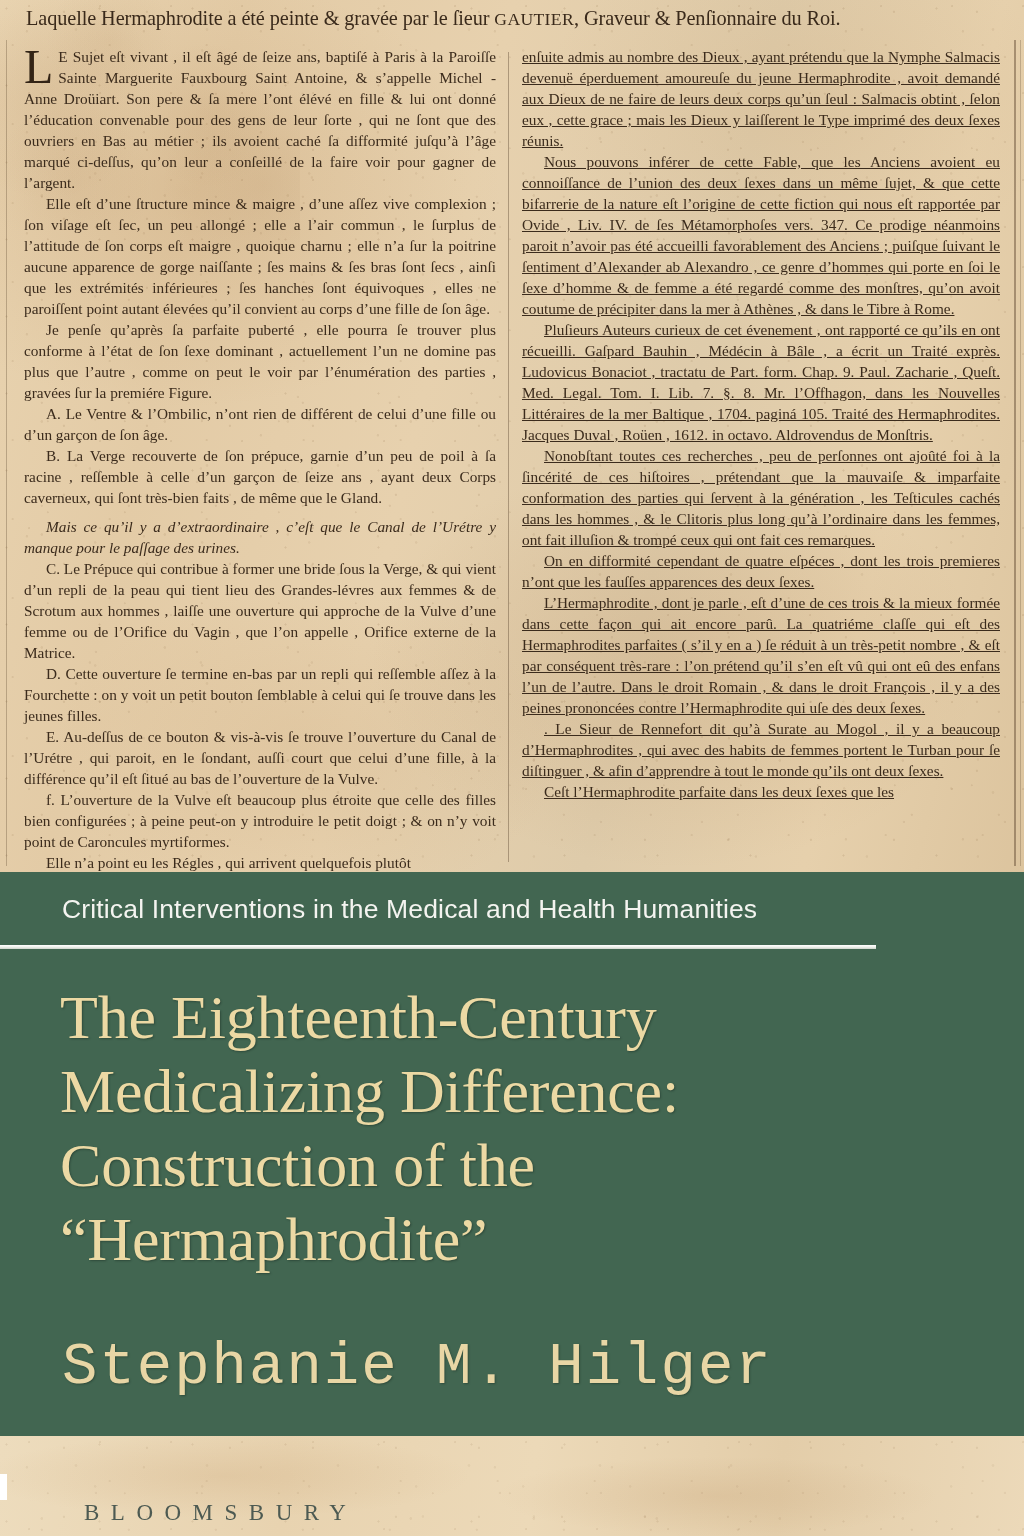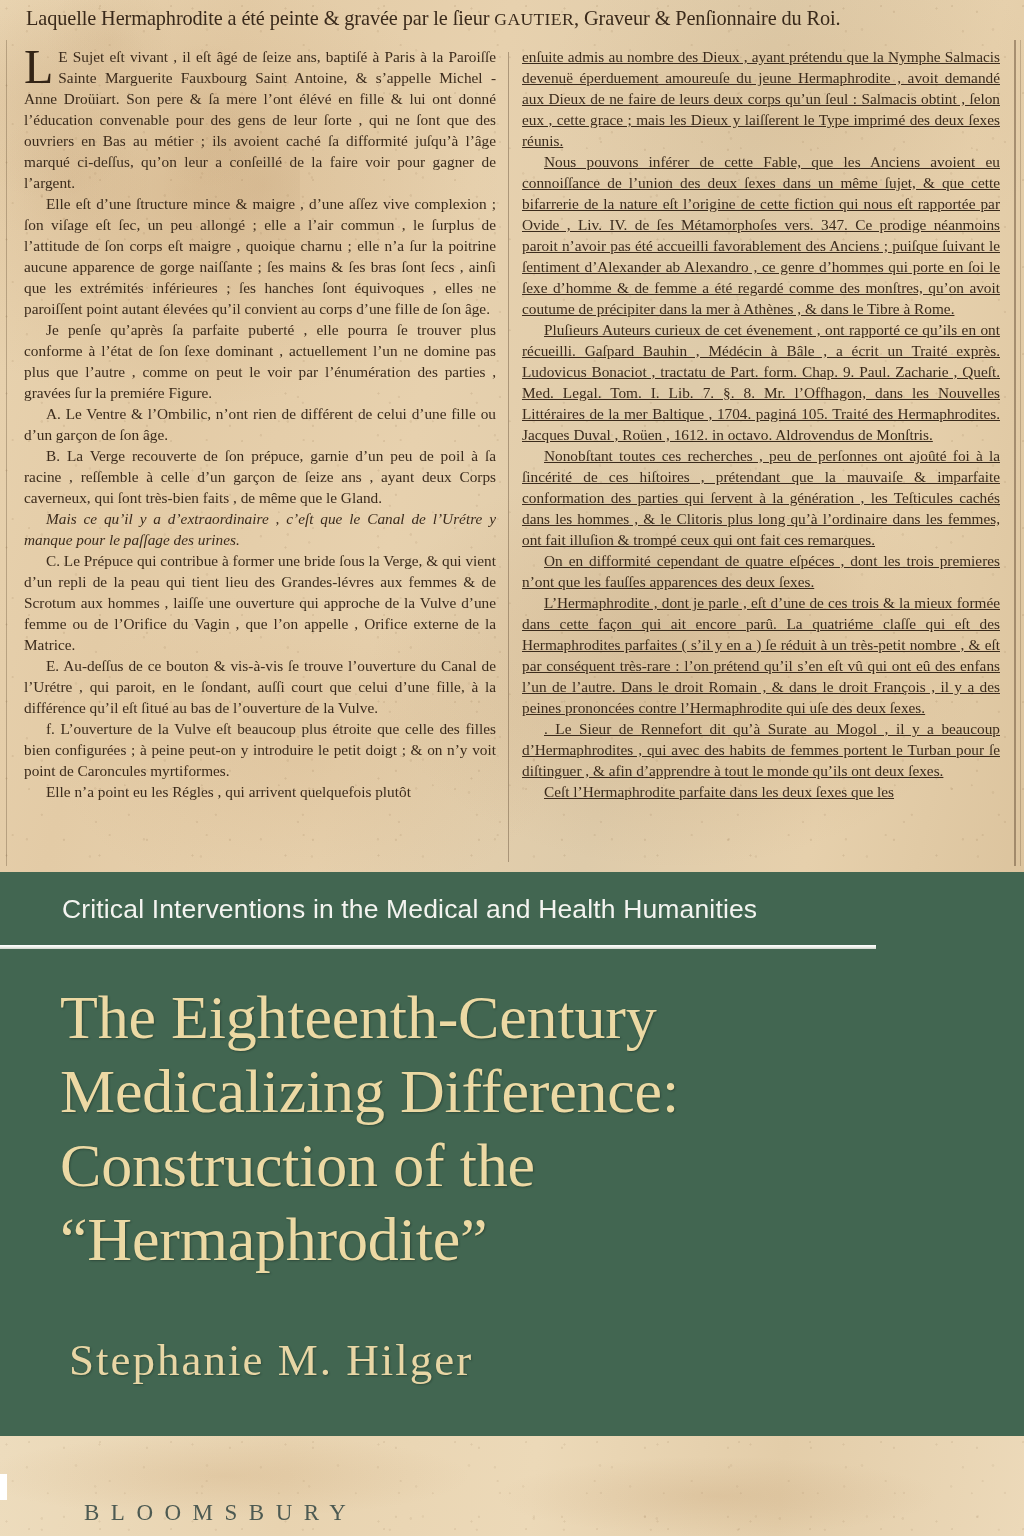"Mais ce qu’il y a" .col p.it { margin-top: none -> 8px }
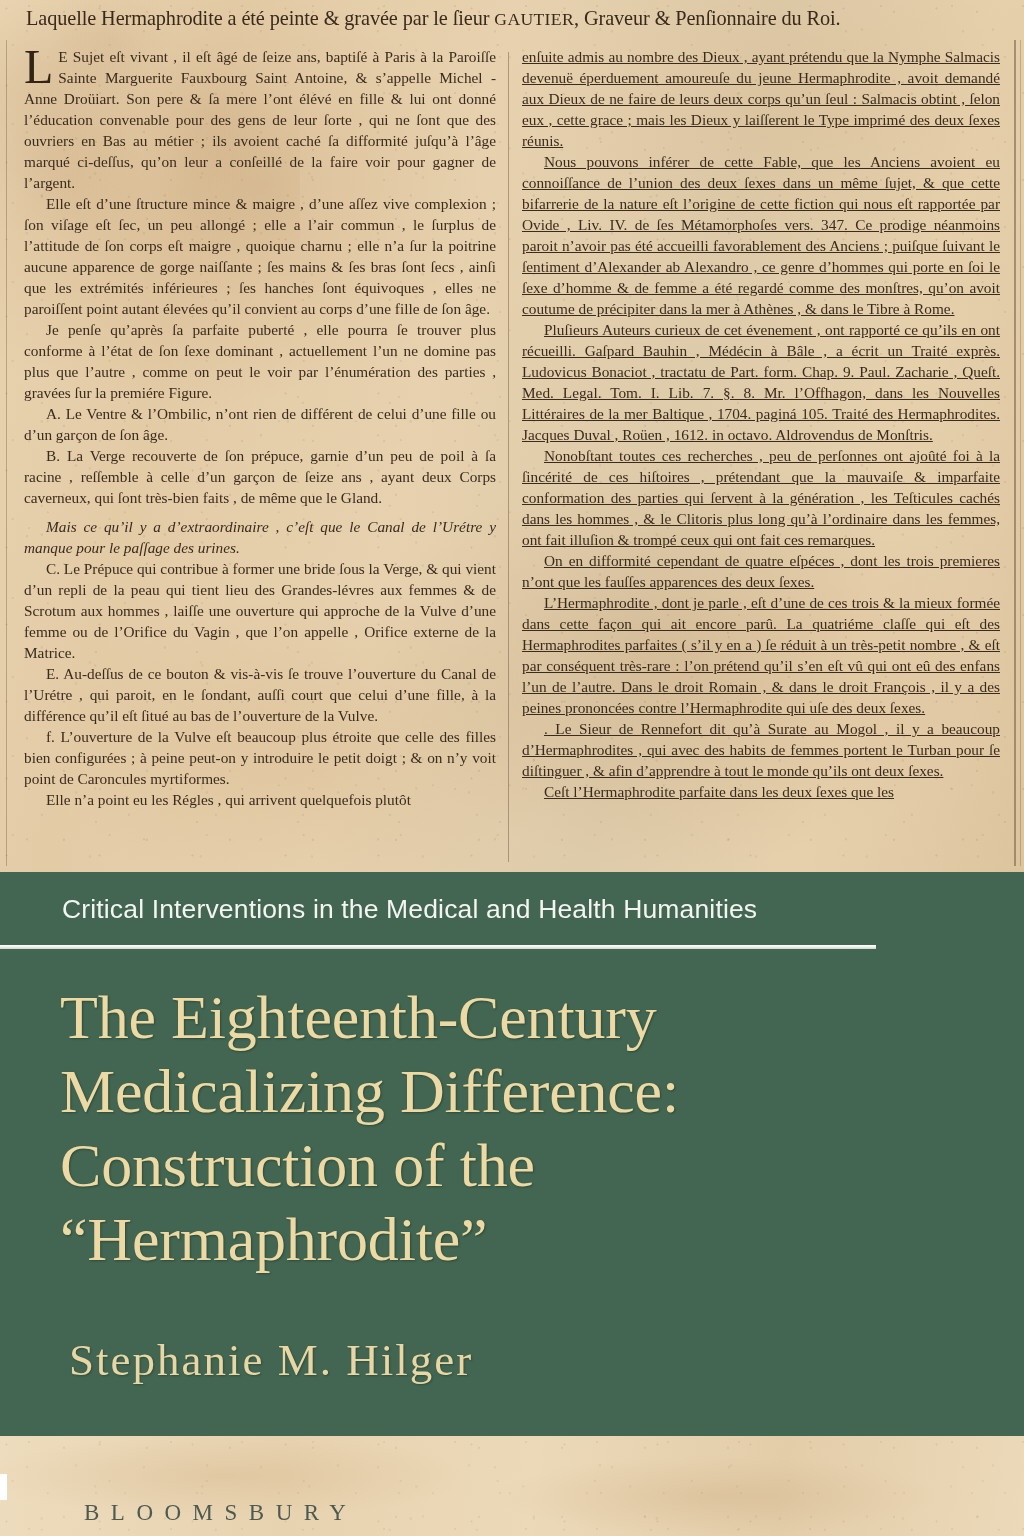"D. Cette ouverture ſe termine" p { html: none -> <p>D. Cette ouverture ſe termine en-bas par un repli qui reſſemble aſſez à la Fourchette : on y voit un petit bouton ſemblable à celui qui ſe trouve dans les jeunes filles.</p> }
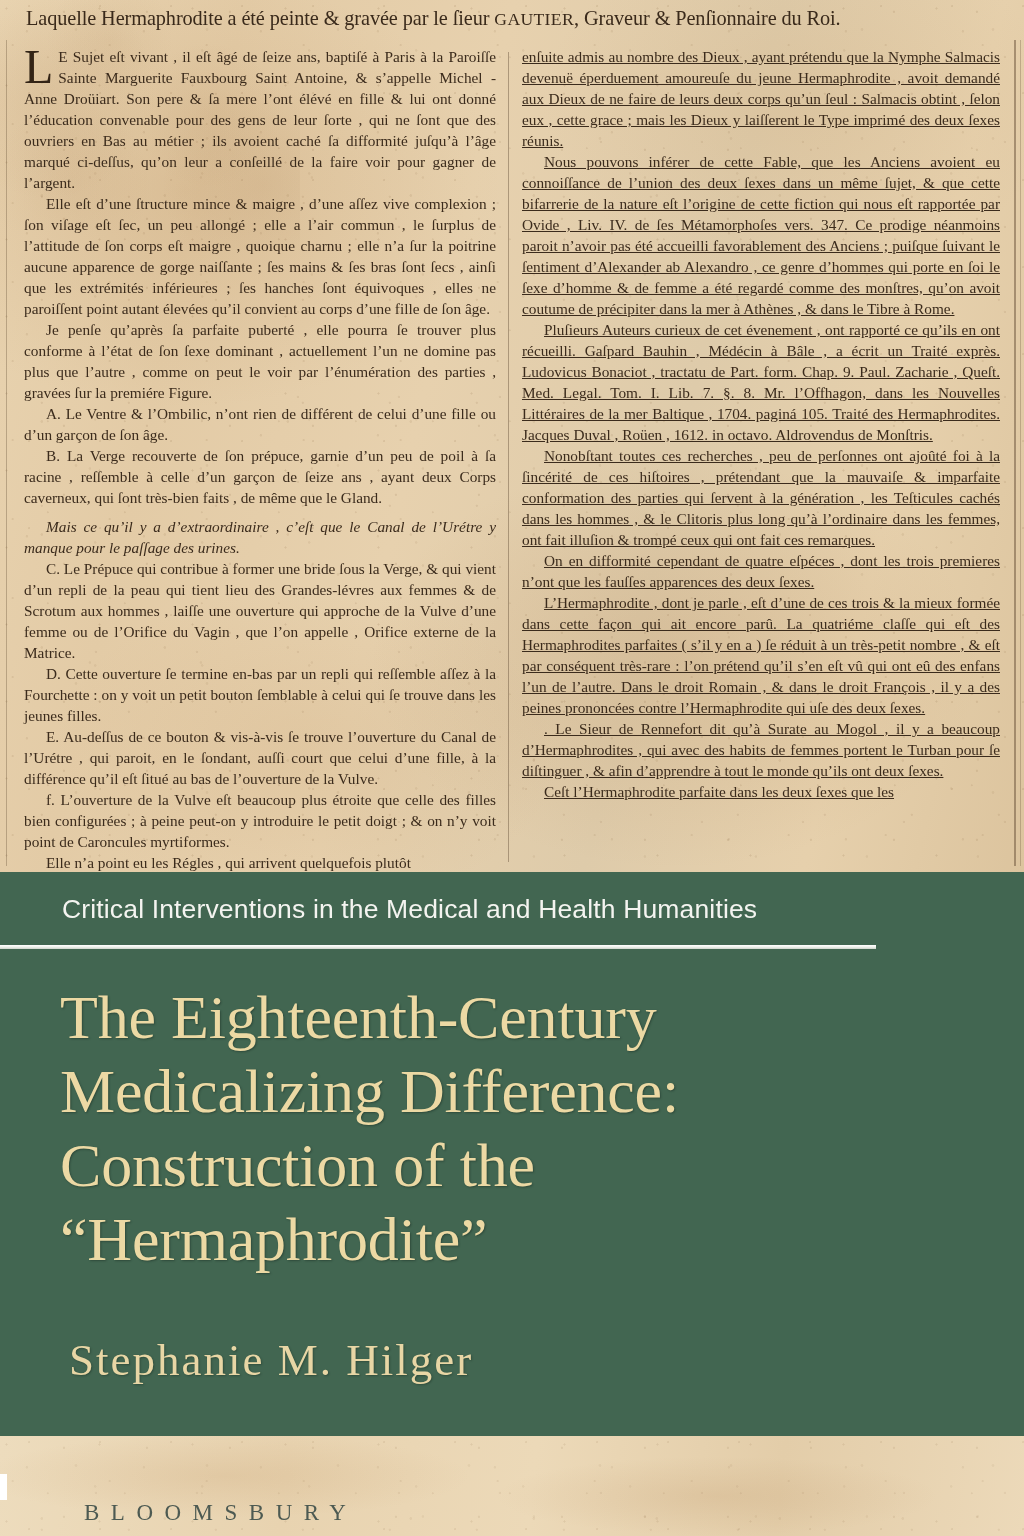"Stephanie M. Hilger" .author { font-family: Liberation Serif, serif -> Liberation Mono, monospace; font-size: 45px -> 59px; margin-left: 7px -> none }
